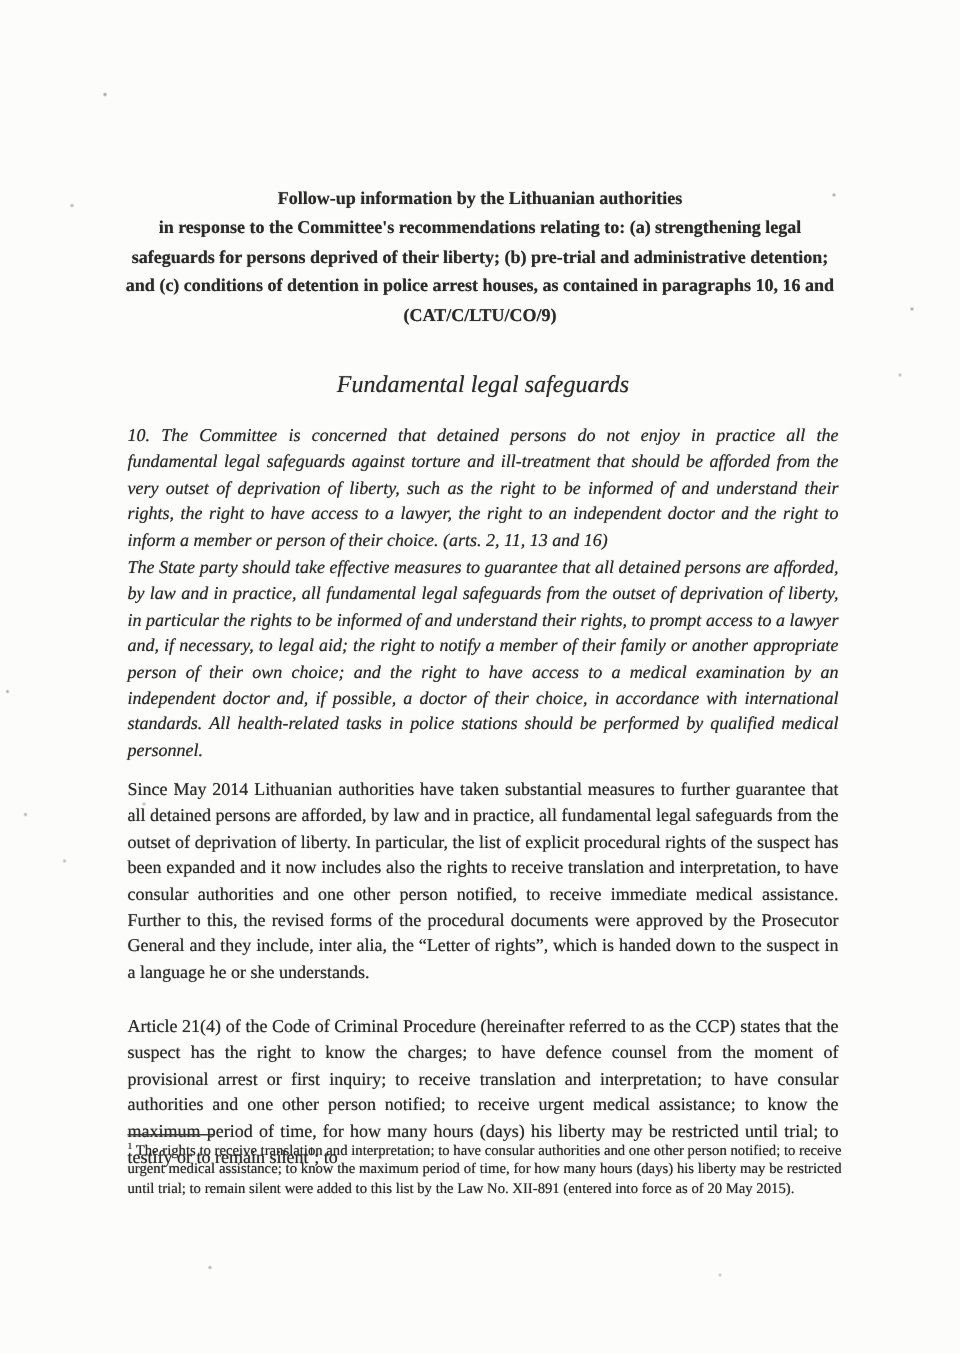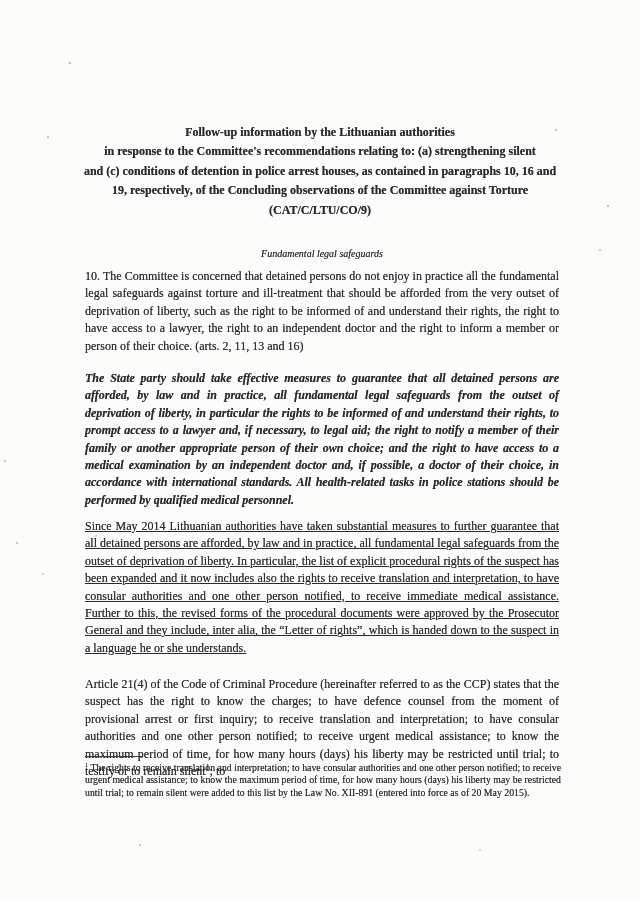"in response to the Committee's" div.title-line { text: silent -> legal }
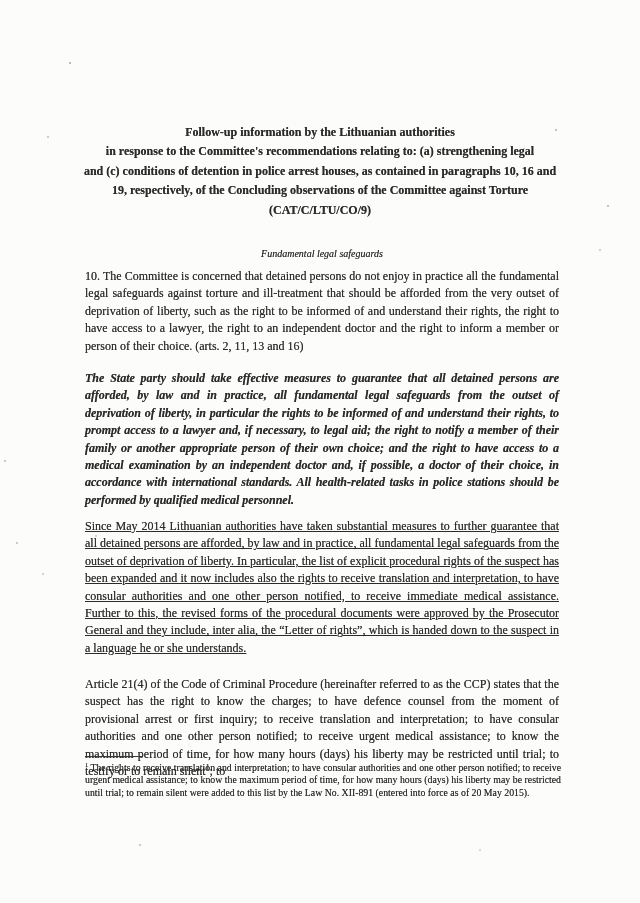"safeguards for persons deprived of" div.title-line { html: none -> <div>safeguards for persons deprived of their liberty; (b) pre-trial and administrative detention;</div> }
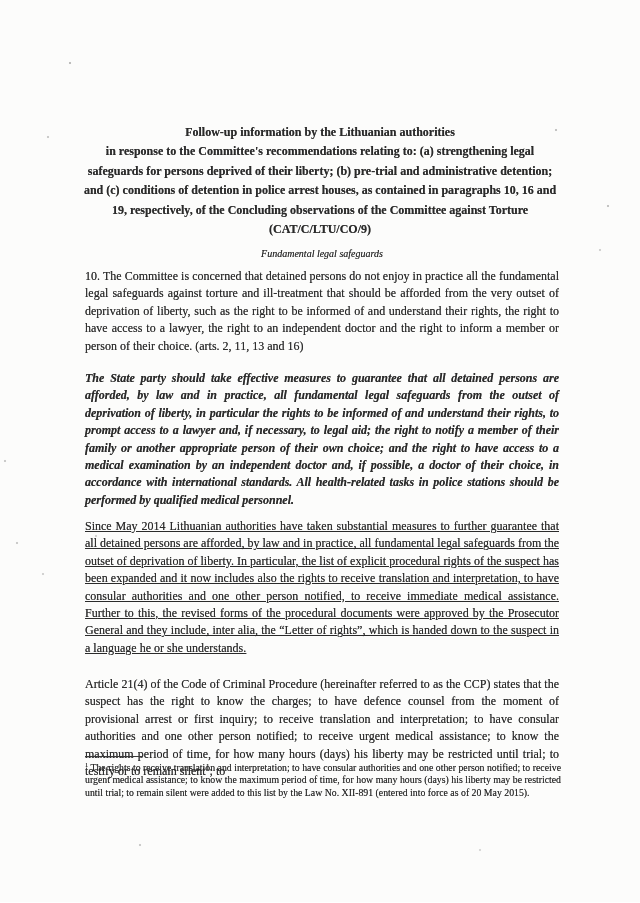"19, respectively, of the Concluding" div.title-line { html: <div>19, respectively, of the Concluding observations of the Committee against Torture</div> -> none }
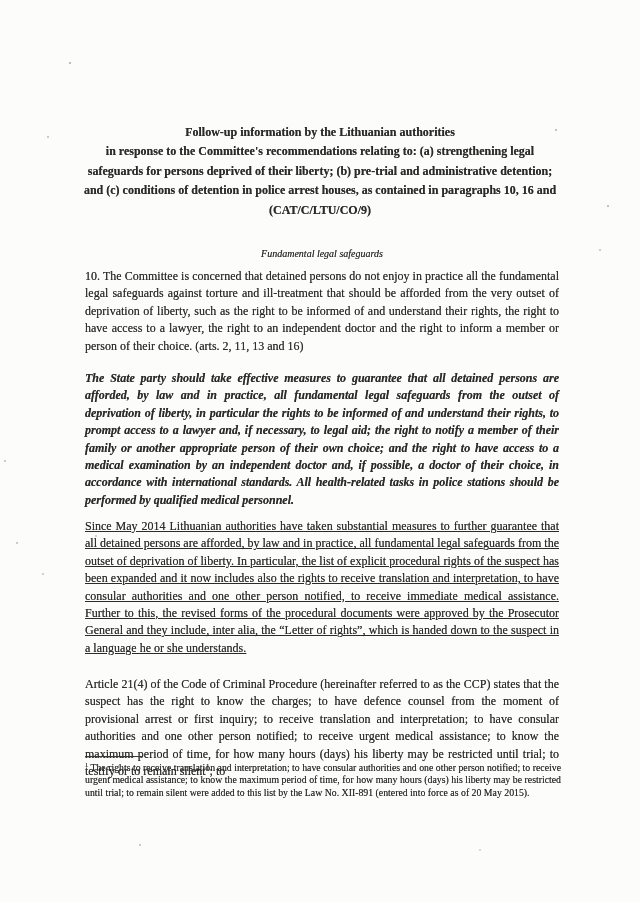"Fundamental legal safeguards" .section-heading { font-size: 10px -> 16px }
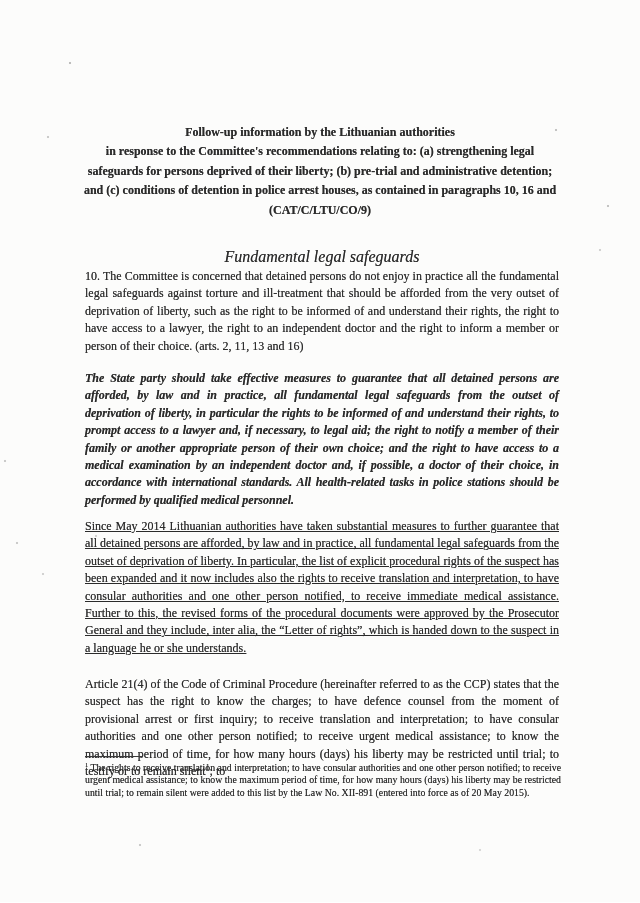"10. The Committee is concerned" .p-concern { font-style: none -> italic; top: 268px -> 282px }
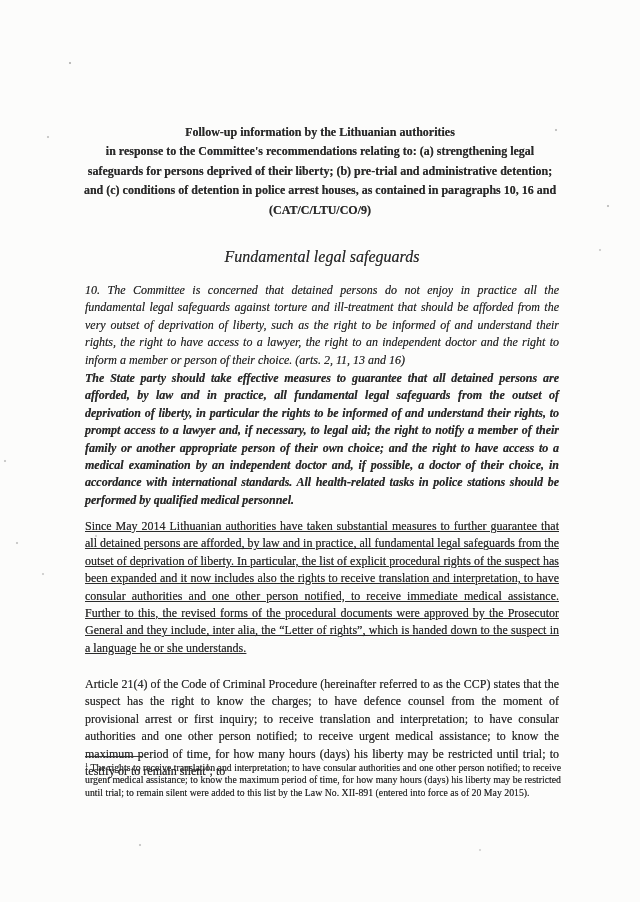"The State party should take" .p-recommend { font-weight: bold -> normal }
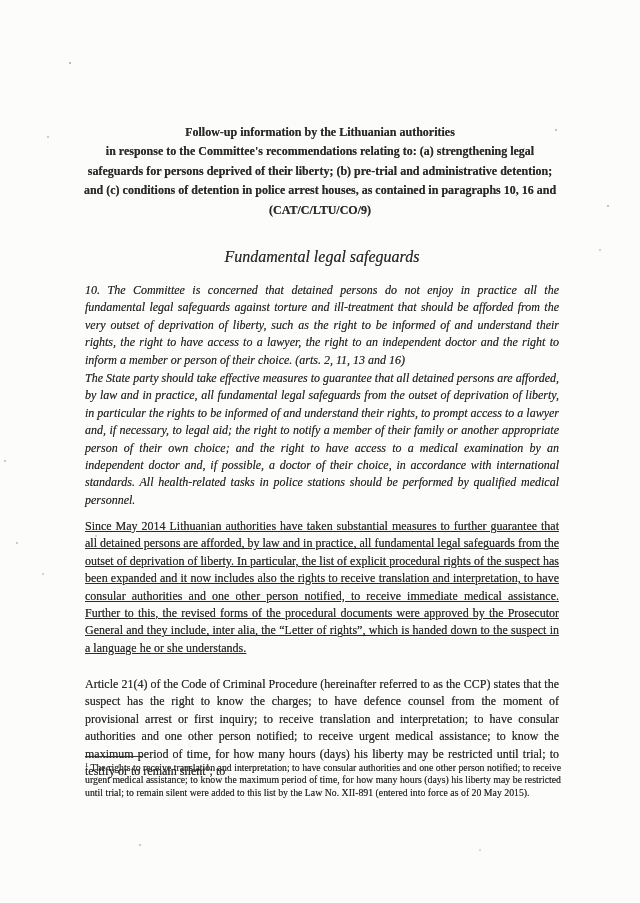"Since May 2014 Lithuanian authorities" .p-resp1 { text-decoration: underline -> none }
